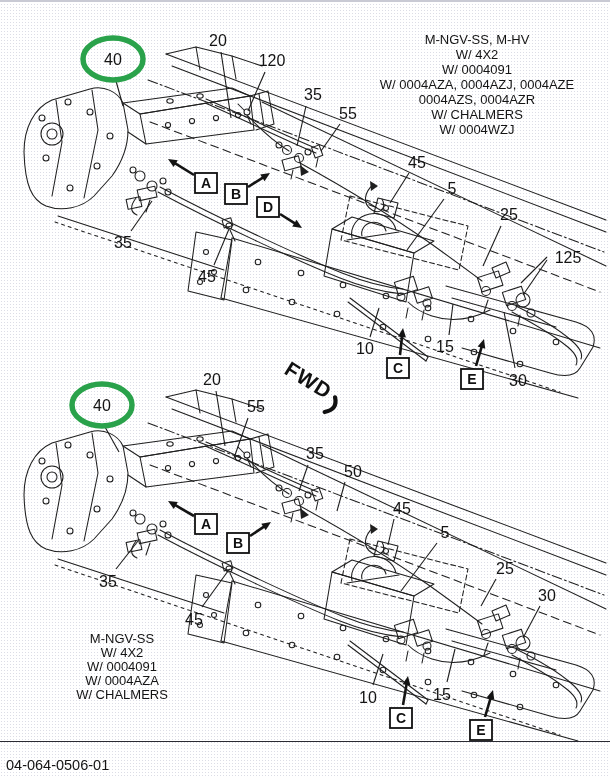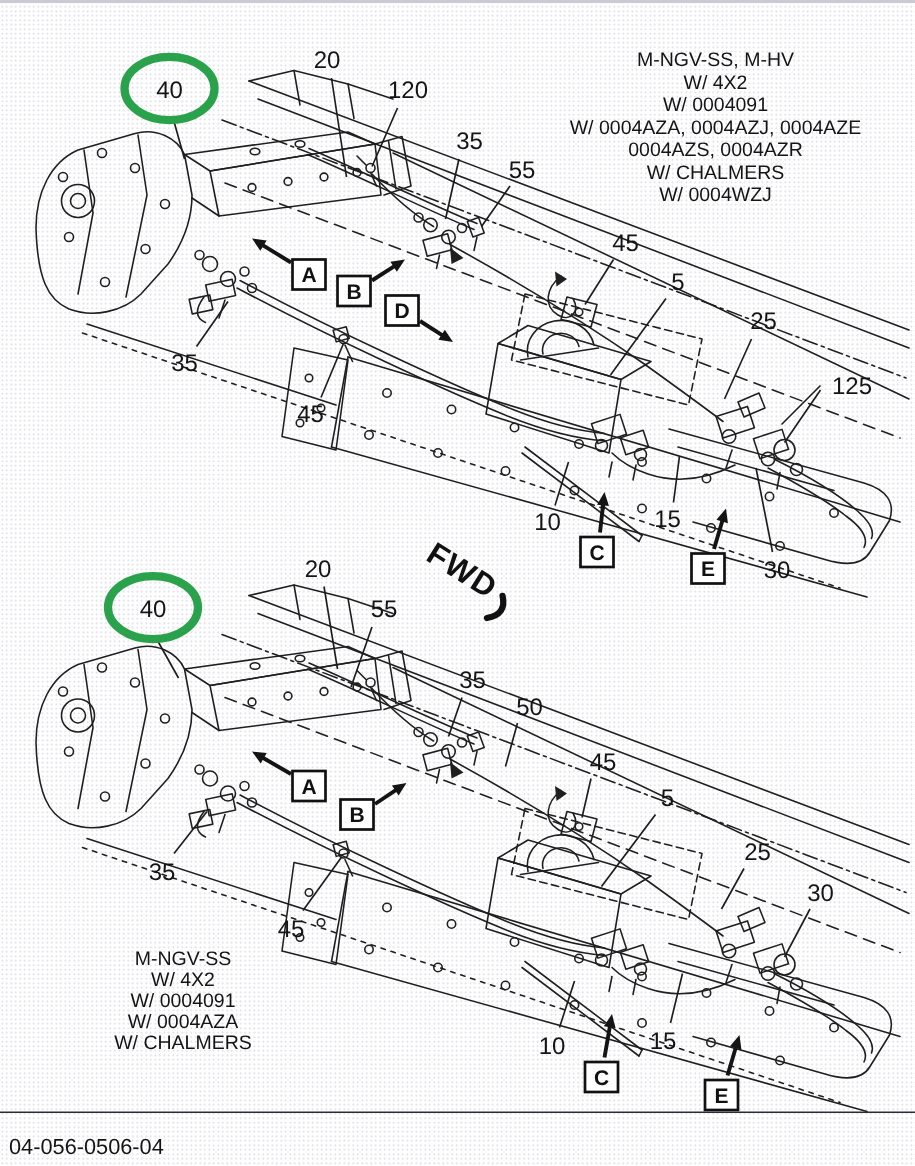"04-056-0506-04" div.footer-left { text: 04-056-0506-04 -> 04-064-0506-01 }
